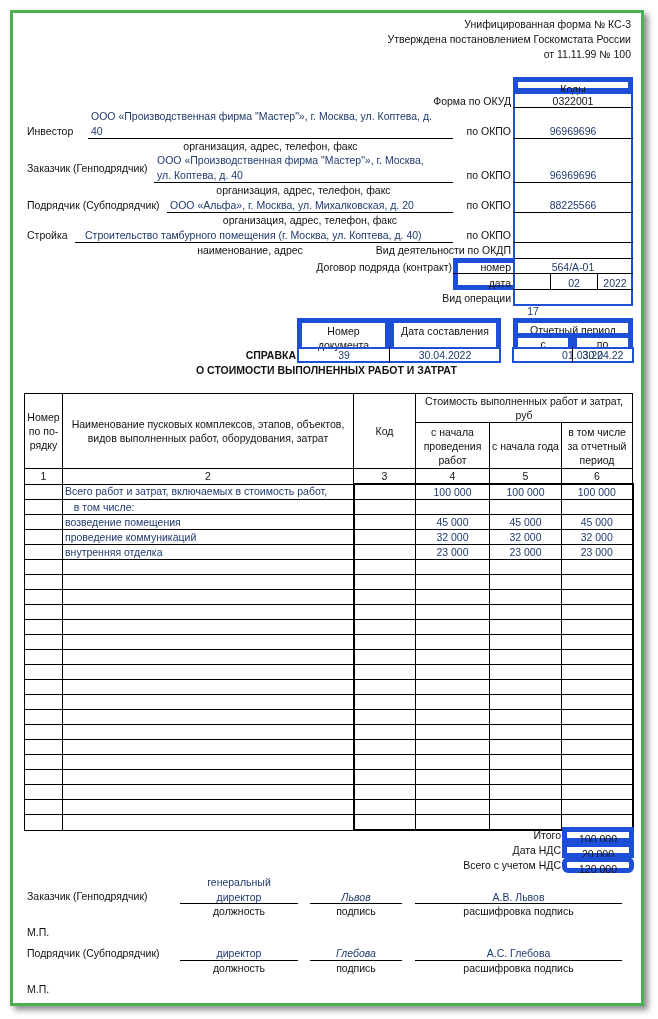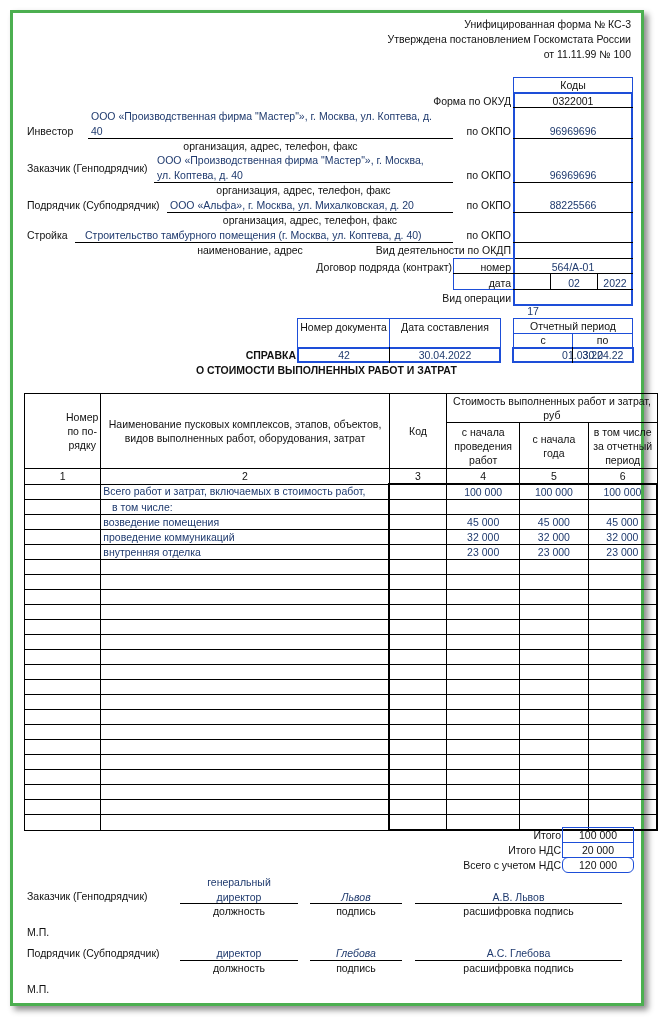"Коды" .box { border: 1px solid #1d4ed8 -> 5px solid #1d4ed8 }
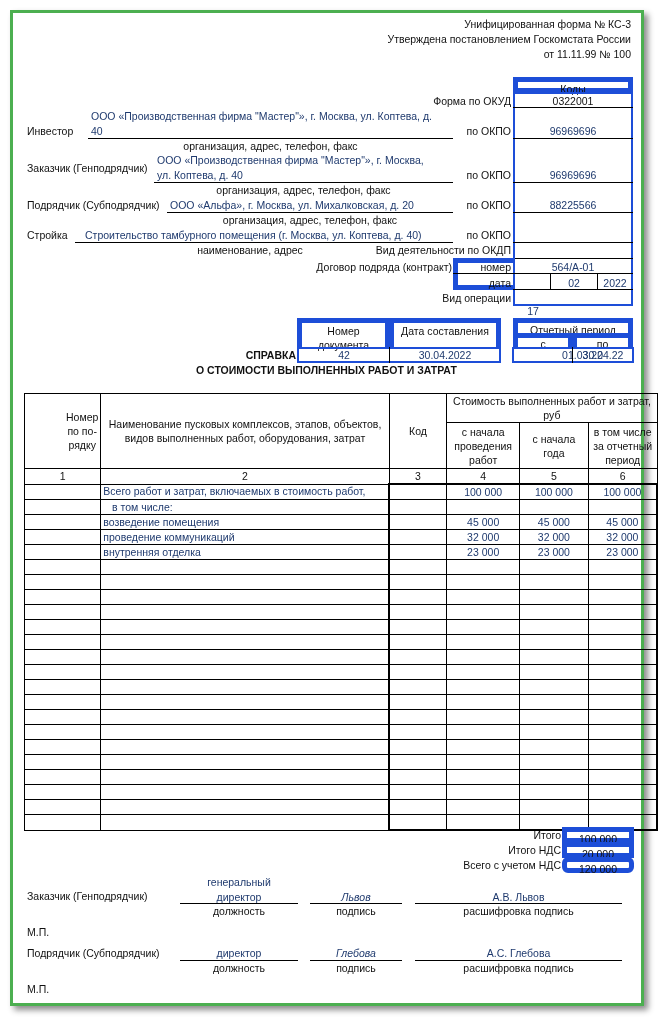"42" div.abs { text: 42 -> 39 }
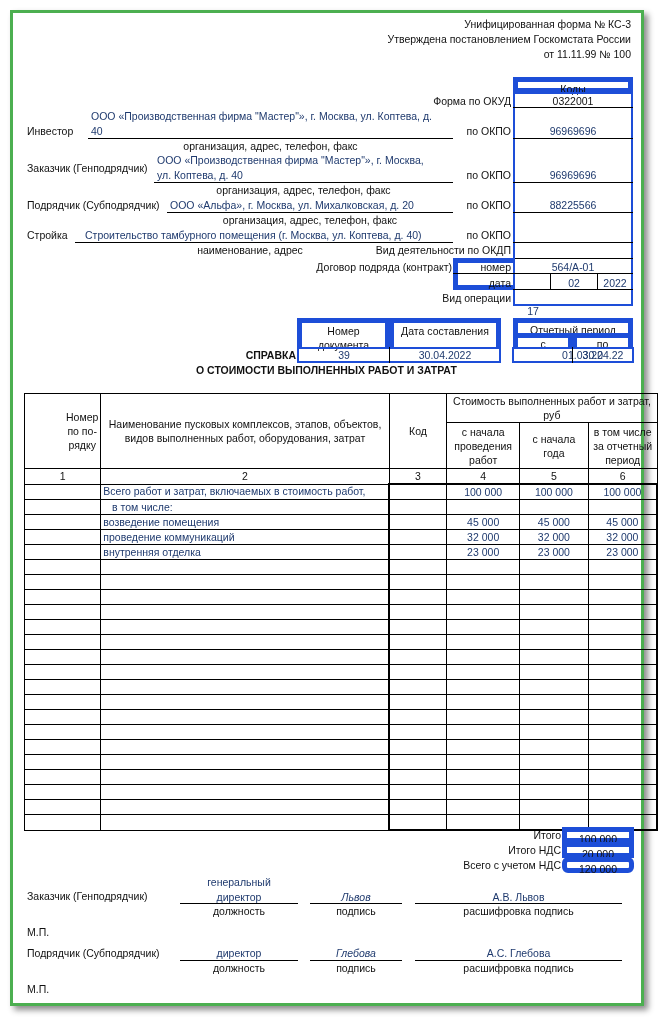"Номер по по-рядку" td { padding-left: 41px -> none }
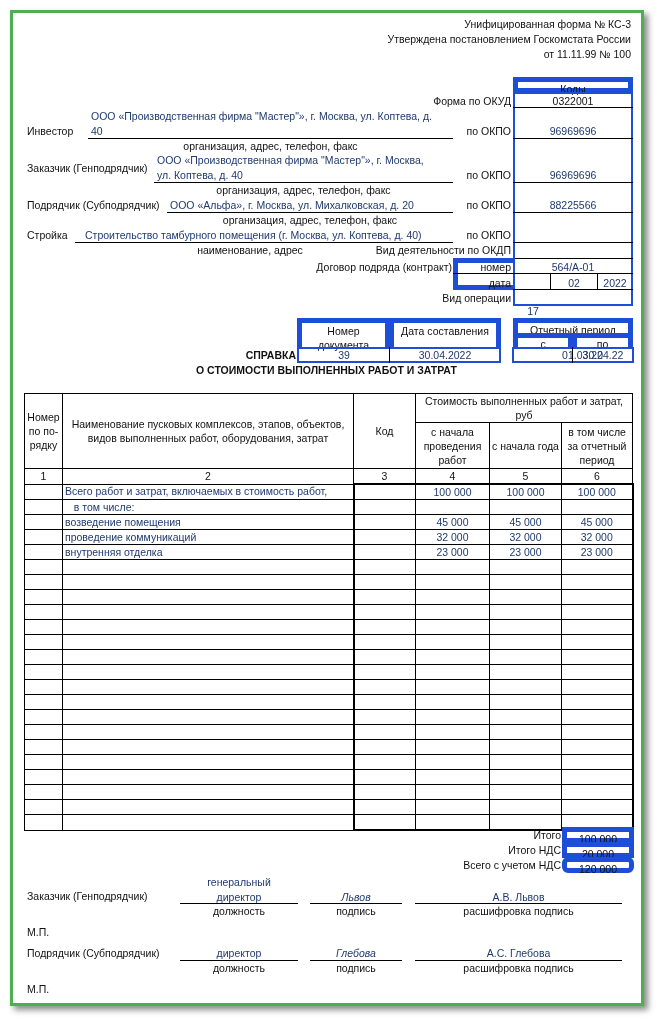"Итого НДС" div.abs { text: Итого -> Дата }
